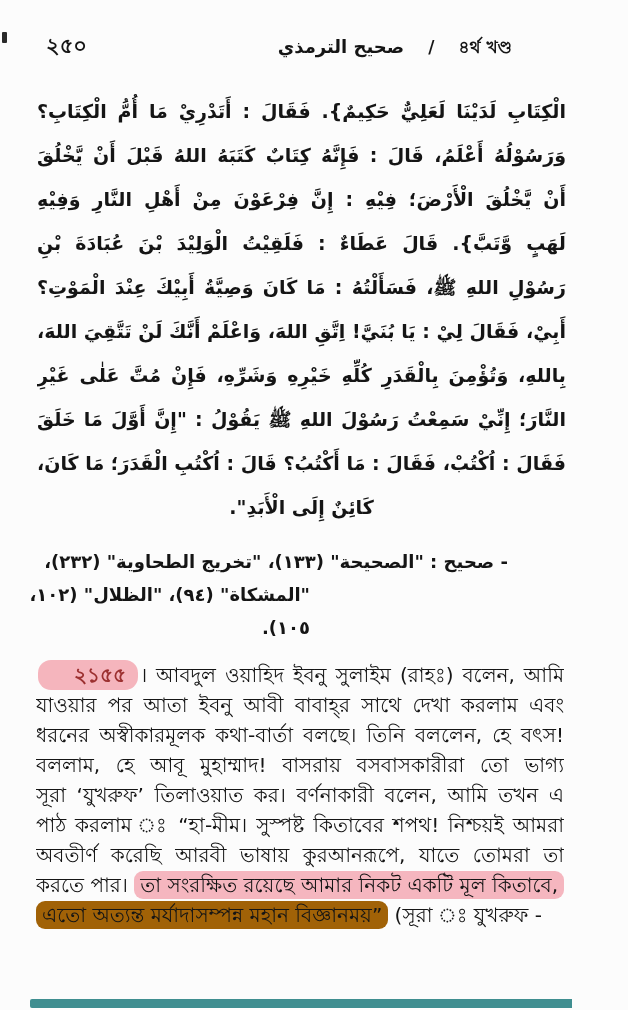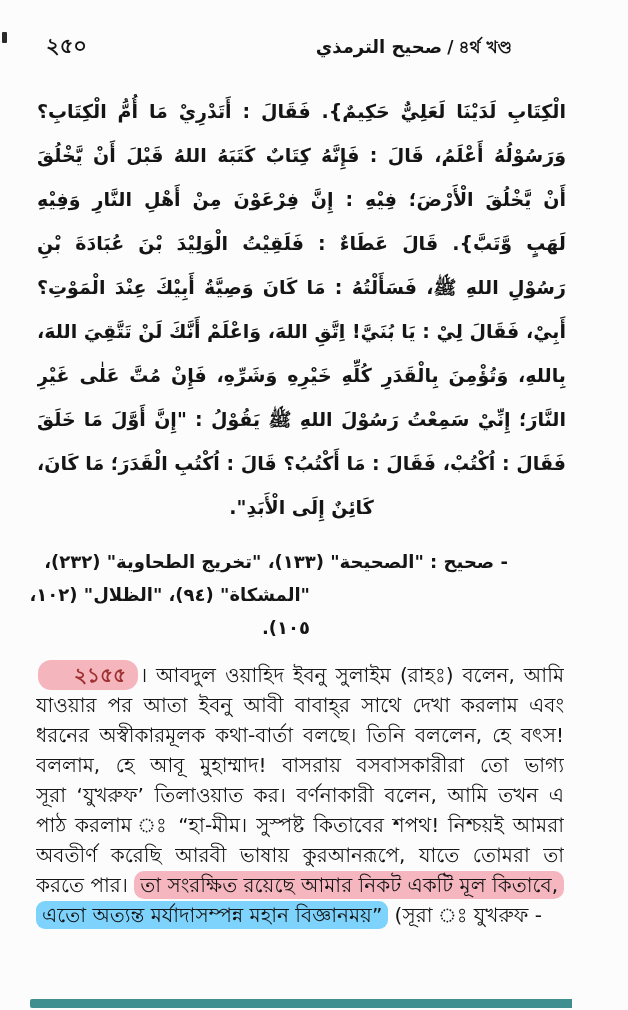"صحيح الترمذي" .page-title { gap: 5px -> 24px }
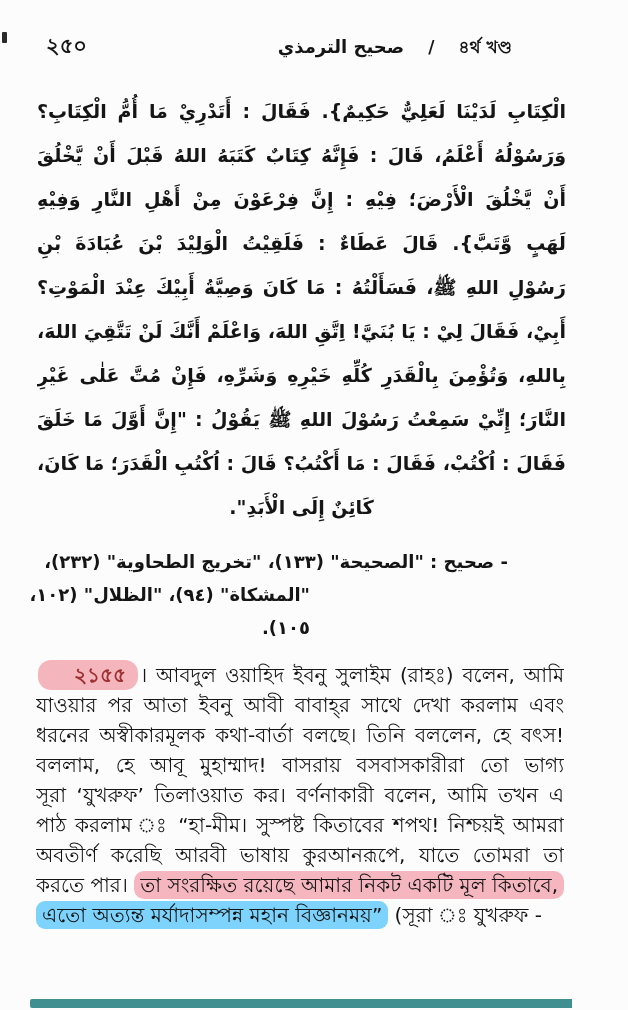"তা সংরক্ষিত রয়েছে আমার নিকট" span.hl { border-radius: 10px -> none }
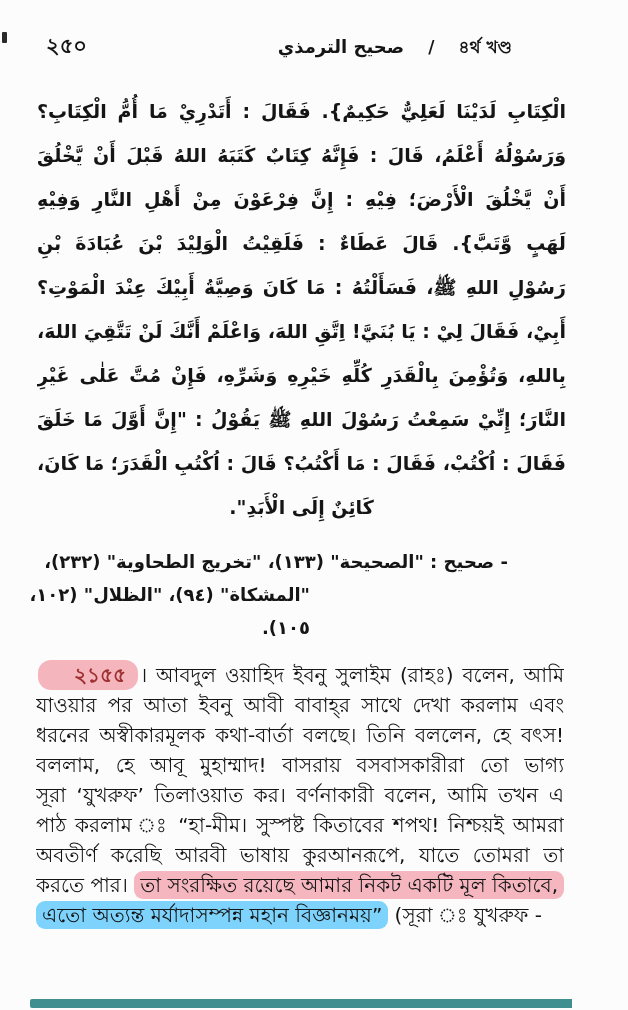"এতো অত্যন্ত মর্যাদাসম্পন্ন মহান" span.hl { background: #7dd3fc -> #a16207 }
